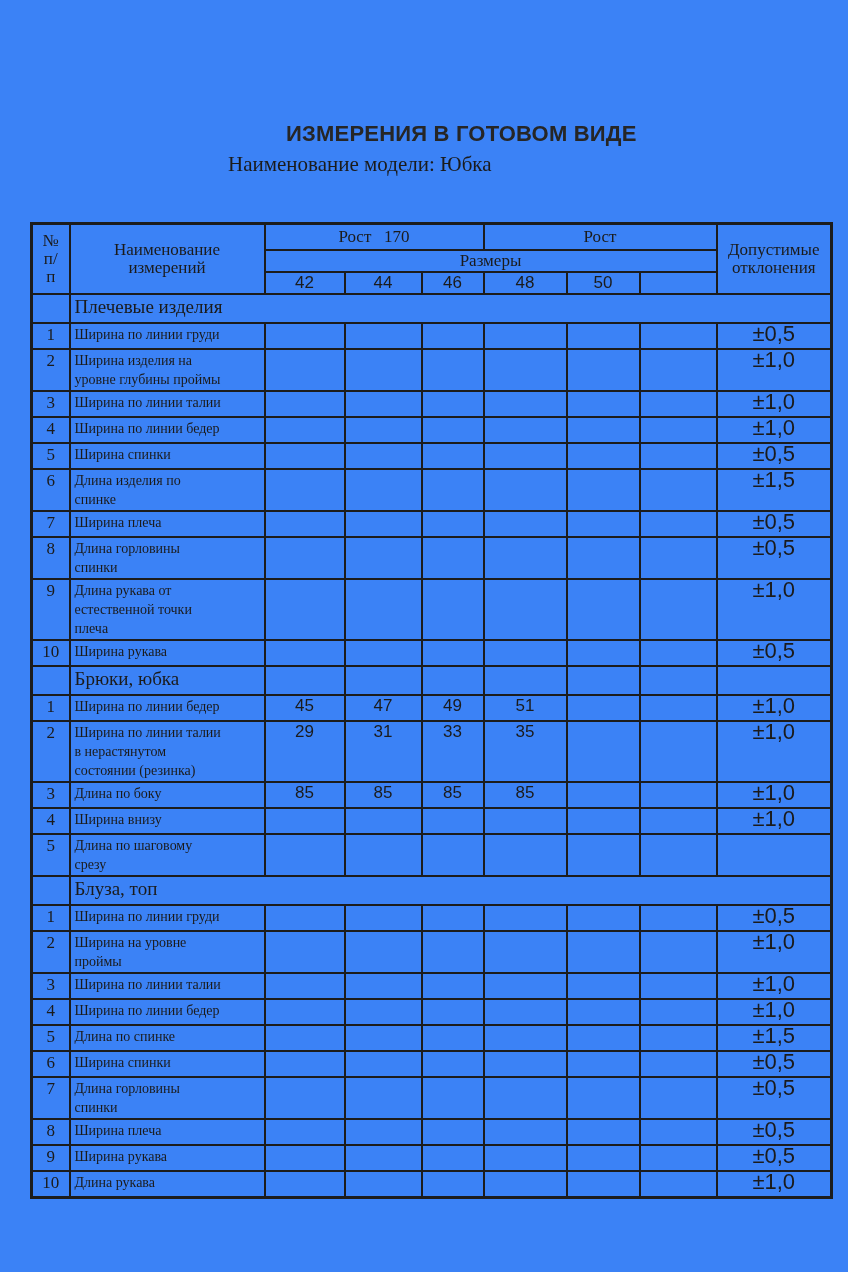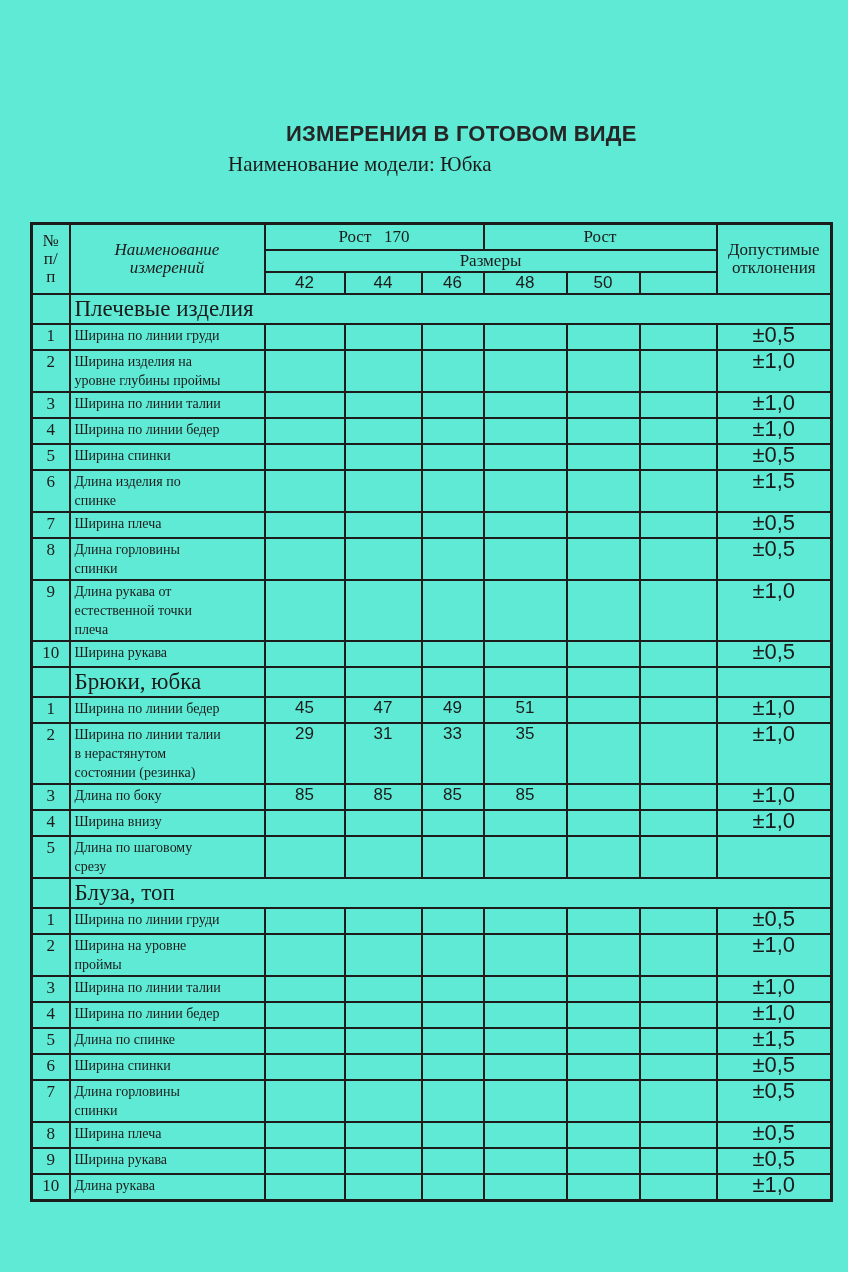"ИЗМЕРЕНИЯ В ГОТОВОМ ВИДЕ" .page { background: #5eead4 -> #3b82f6 }
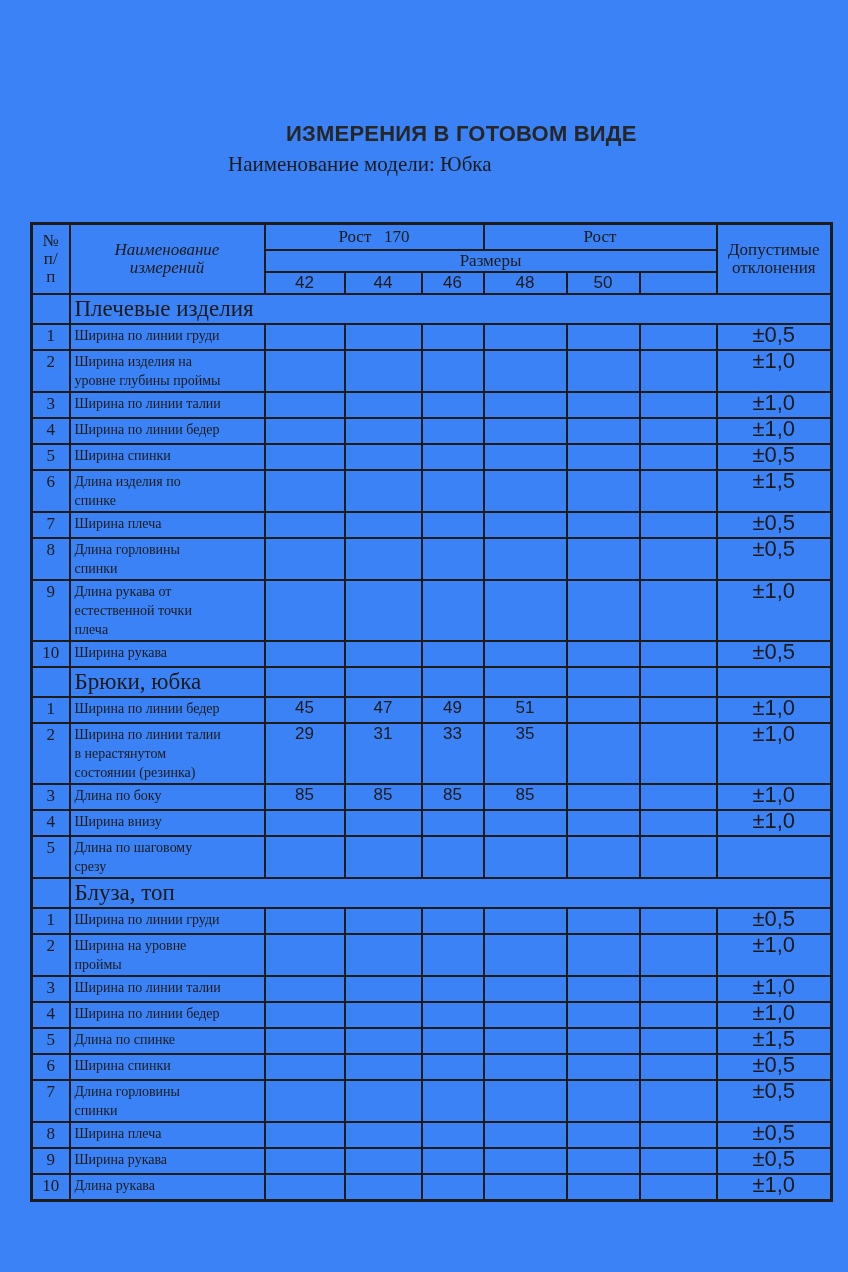"Наименование" .th-name { font-style: italic -> none }
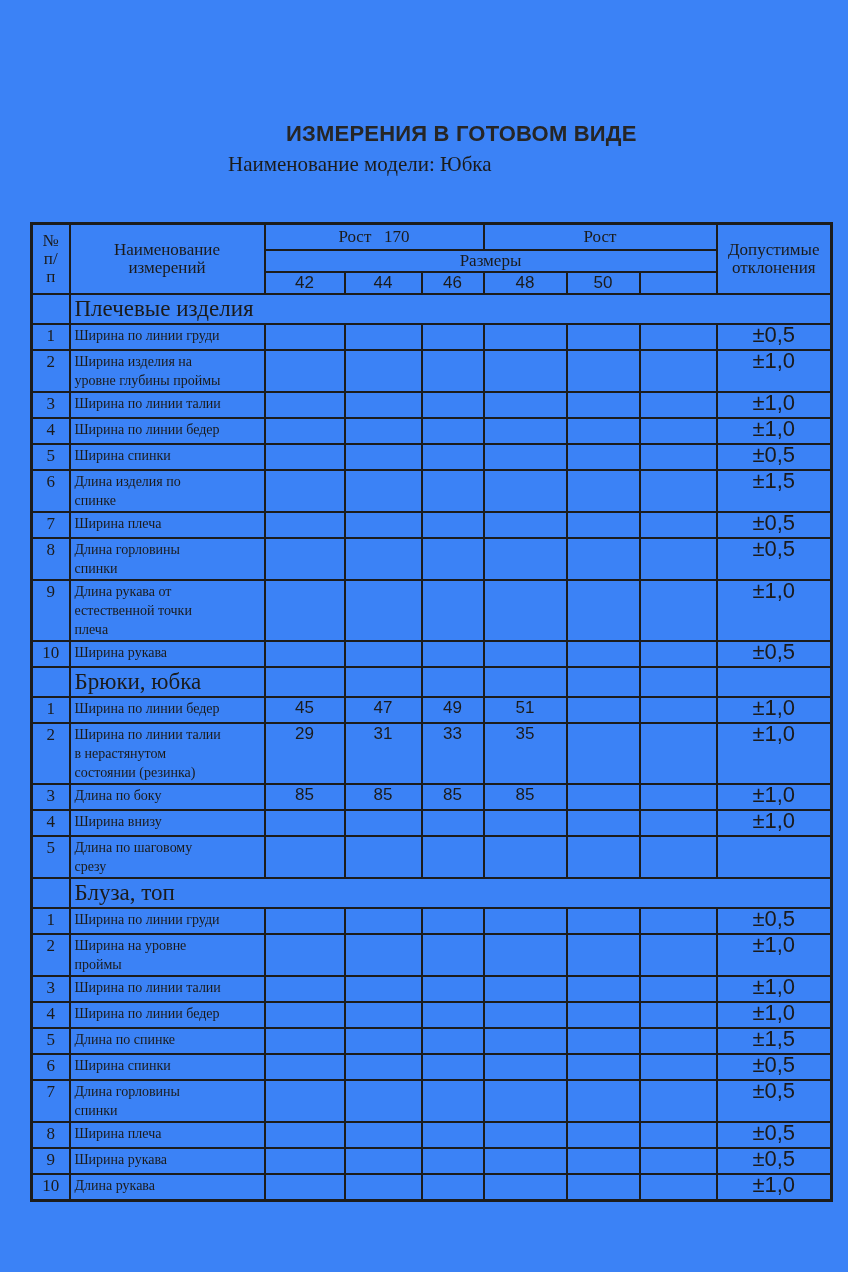"Плечевые изделия" .section-title { font-size: 23px -> 19px }
